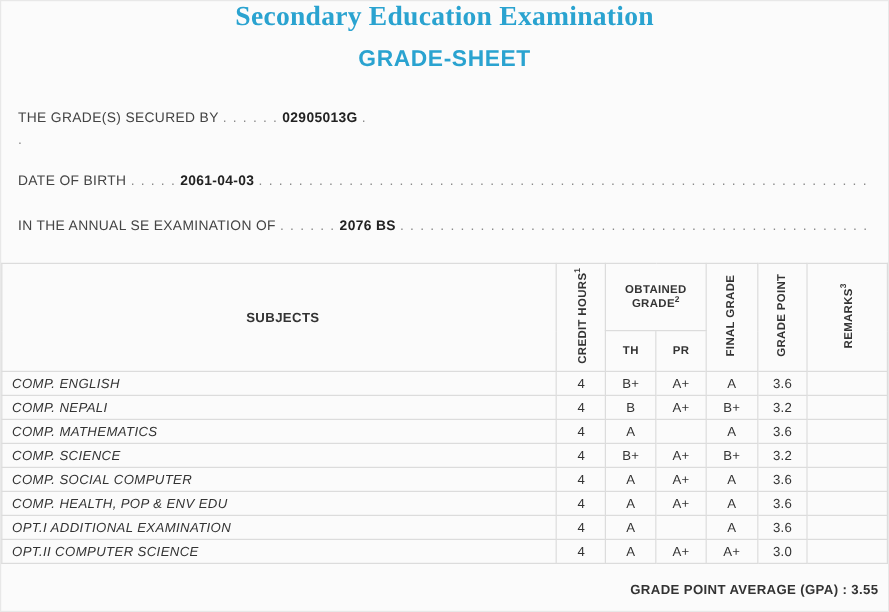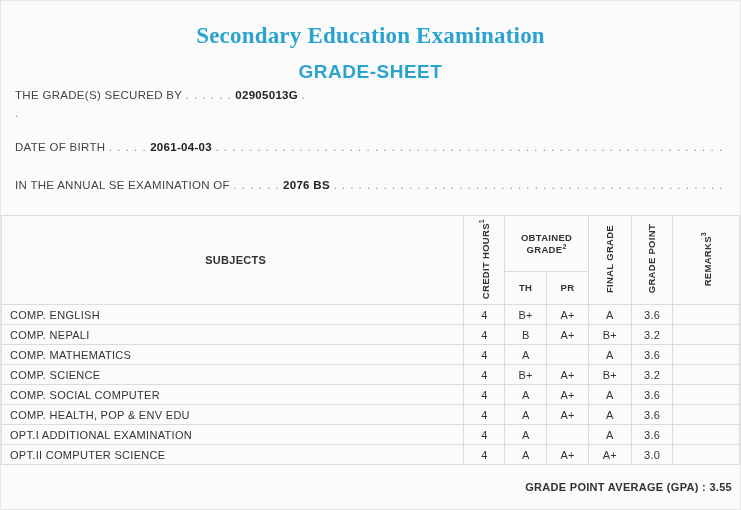"Secondary Education Examination" .title { padding-top: 22px -> none }
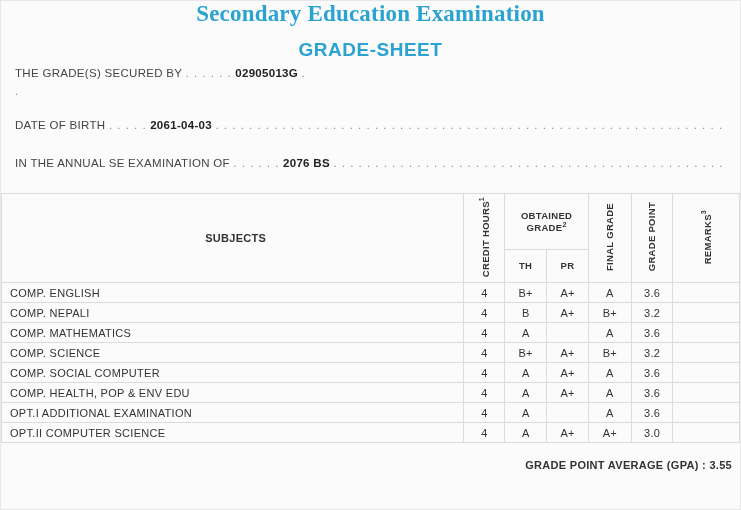"THE GRADE(S) SECURED BY ." .intro { margin-top: none -> 26px }
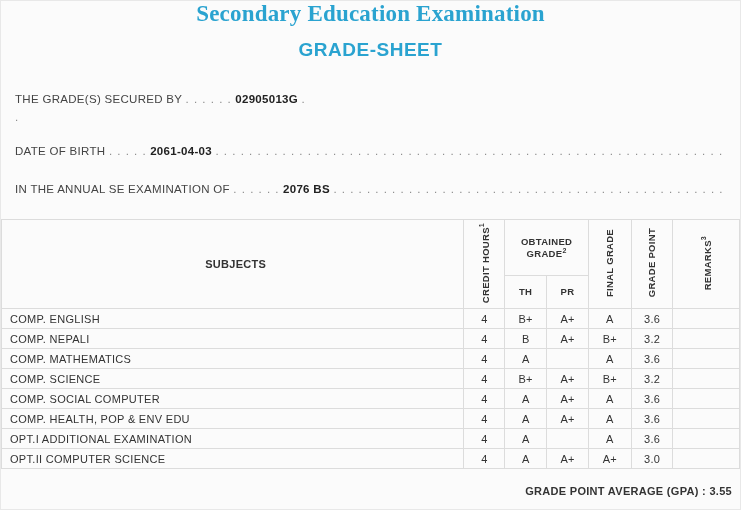"COMP. ENGLISH" table.grades tbody td.subject { font-style: none -> italic }
